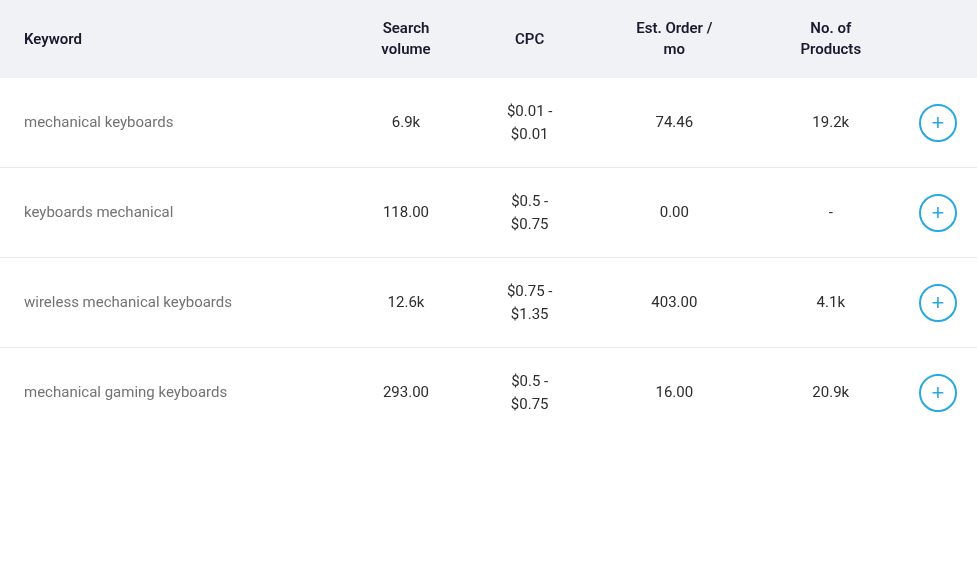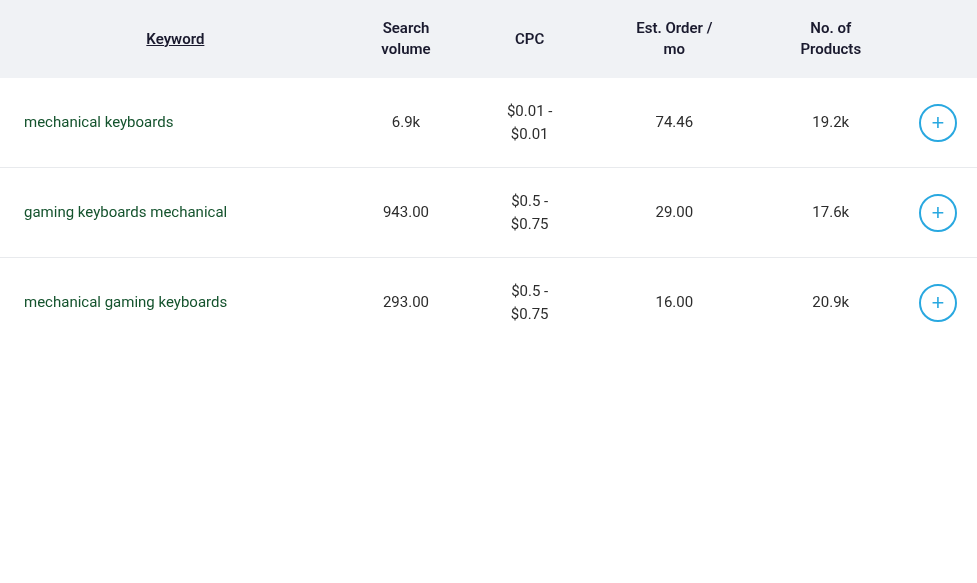"Keyword" thead th:first-child { text-align: center -> left; text-decoration: underline -> none }
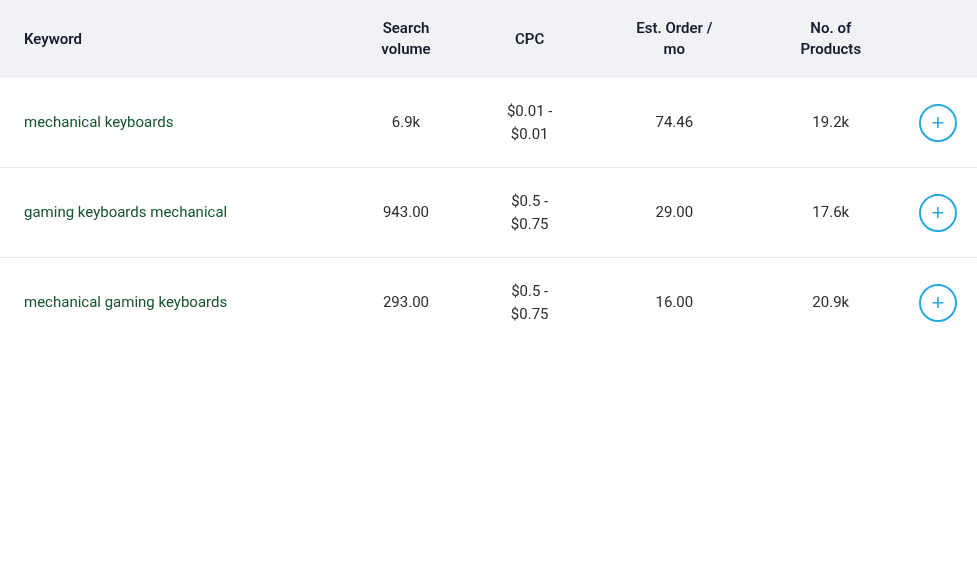"mechanical keyboards" tbody td:first-child { color: #14532d -> #737373 }
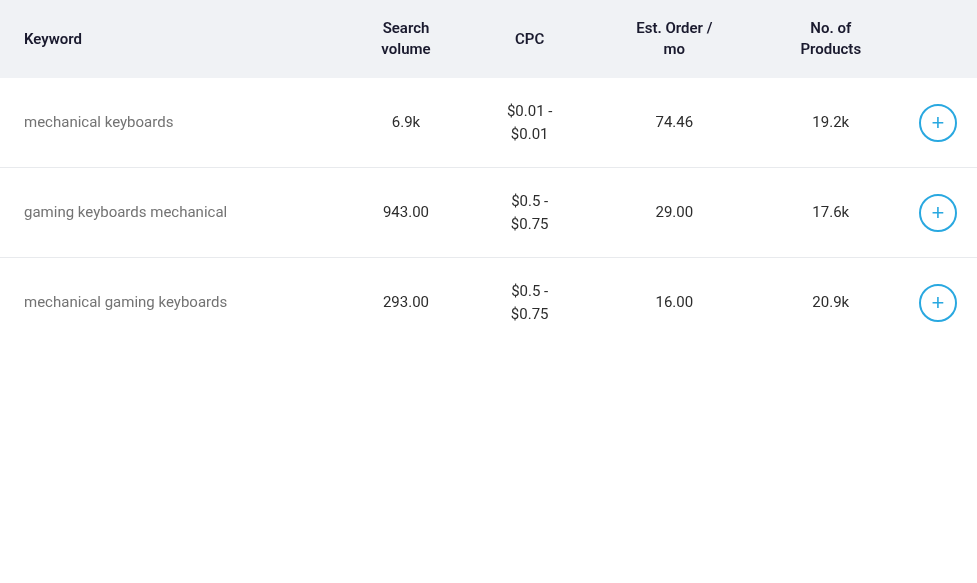"keyboards mechanical" tr { html: none -> <tr> <td>keyboards mechanical</td> <td>118.00</td> <td>$0.5 -<br>$0.75</td> <td>0.00</td> <td>-</td> <td> <button>+</button> </td> </tr> }
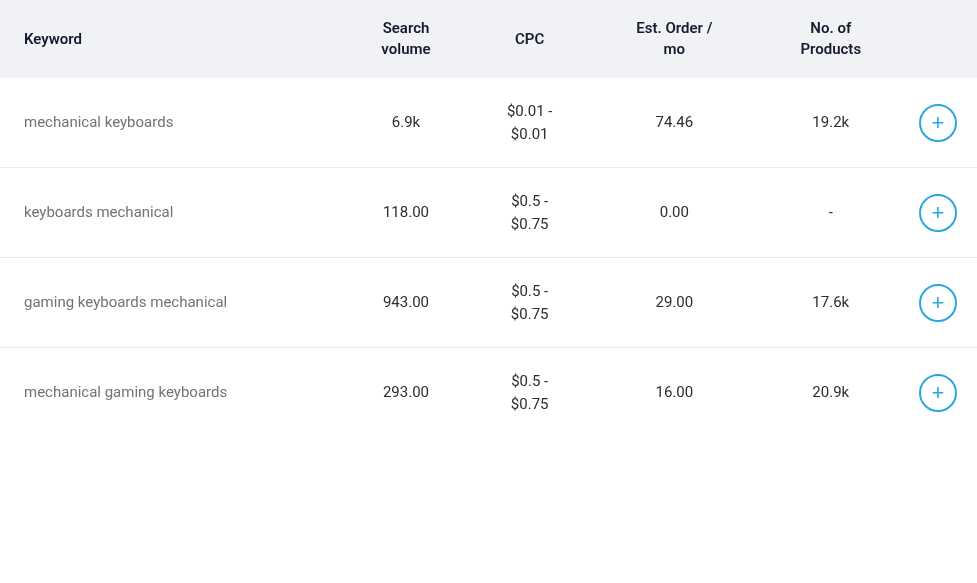"wireless mechanical keyboards" tr { html: none -> <tr> <td>wireless mechanical keyboards</td> <td>12.6k</td> <td>$0.75 -<br>$1.35</td> <td>403.00</td> <td>4.1k</td> <td> <button>+</button> </td> </tr> }
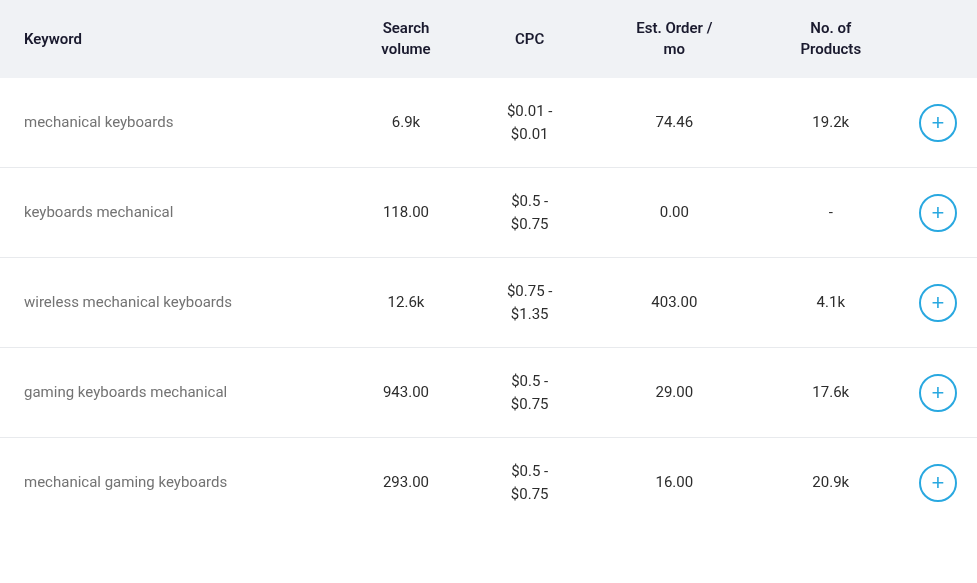"gaming keyboards mechanical" tr { html: <tr> <td>gaming keyboards mechanical</td> <td>943.00</td> <td>$0.5 -<br>$0.75</td> <td>29.00</td> <td>17.6k</td> <td> <button>+</button> </td> </tr> -> none }
